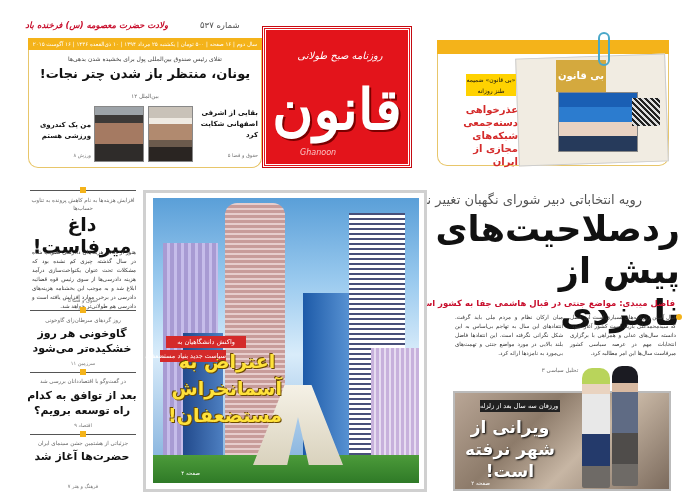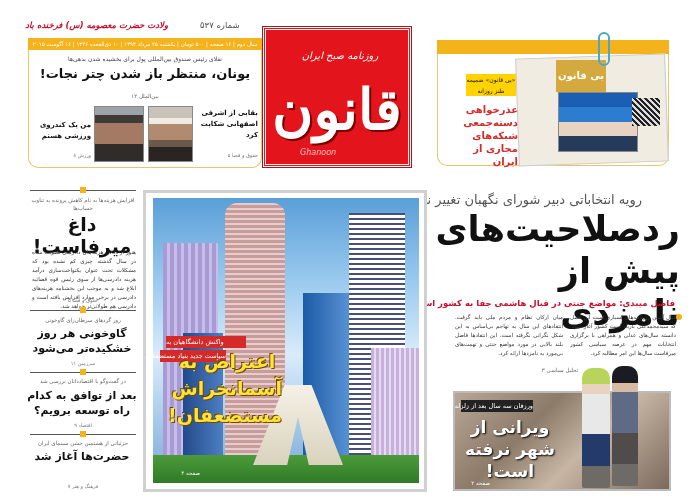"روزنامه صبح ایران" div.abs { text: ایران -> طولانی }
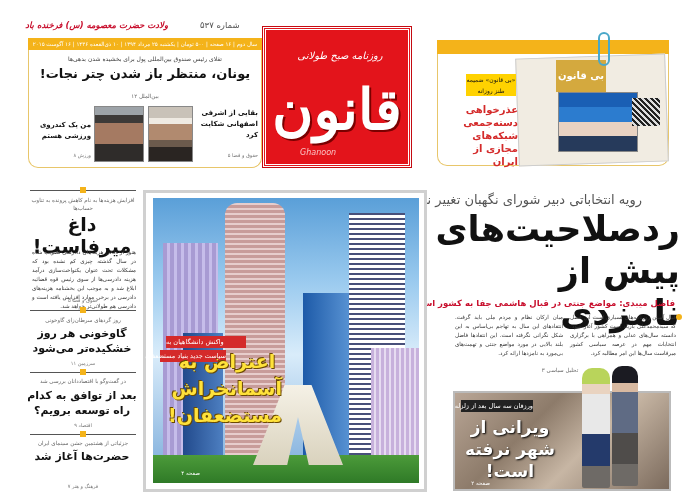"واکنش دانشگاهیان به" #center-kicker1 { text-align: left -> center }
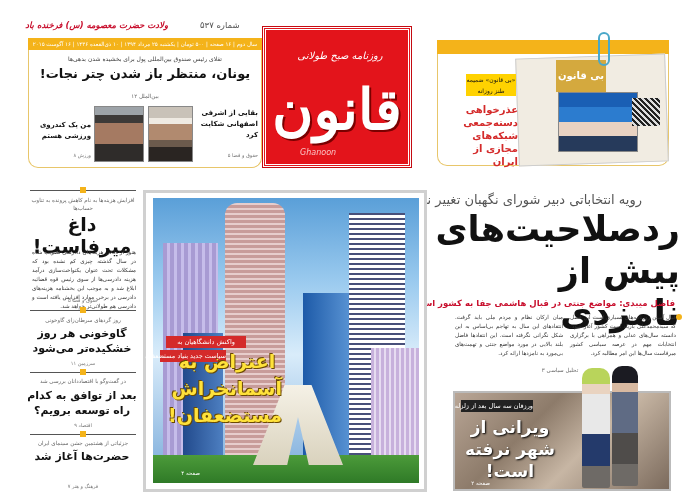"ورزقان سه سال بعد از" #quake-kicker { left: 461px -> 480px; text-align: right -> left; width: 72px -> 80px }
